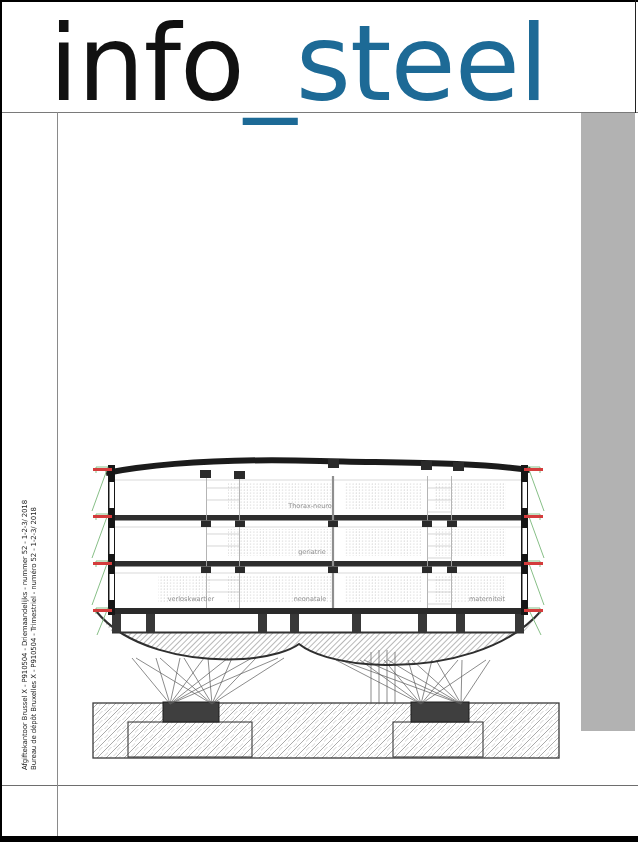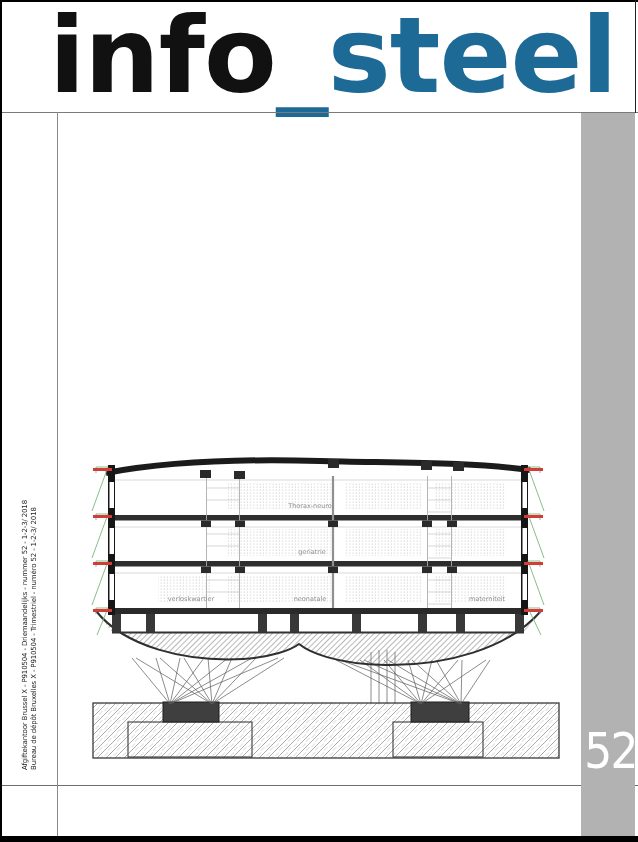"info_steel" .masthead { font-weight: bold -> none; top: 0 -> 8px }
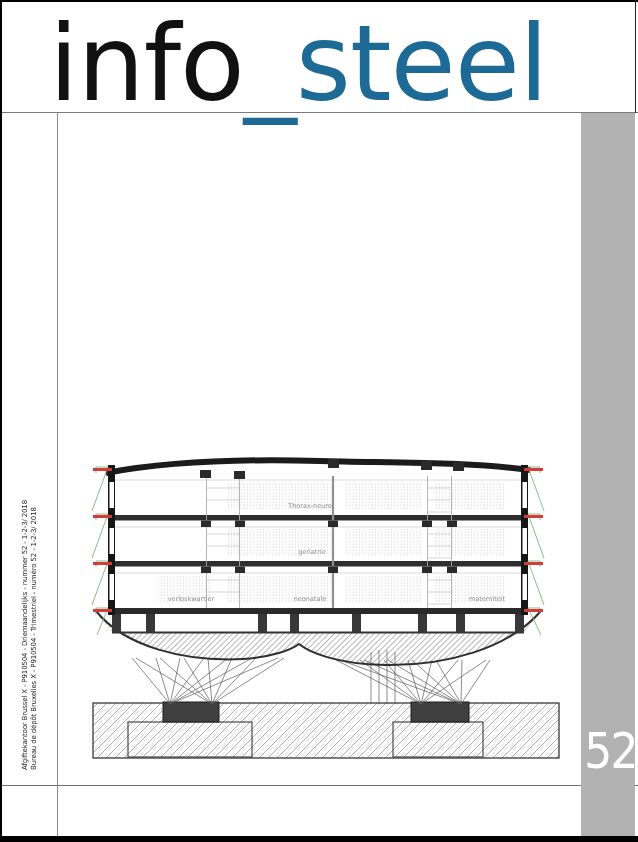"52" .right-rail { height: 723px -> 618px }
